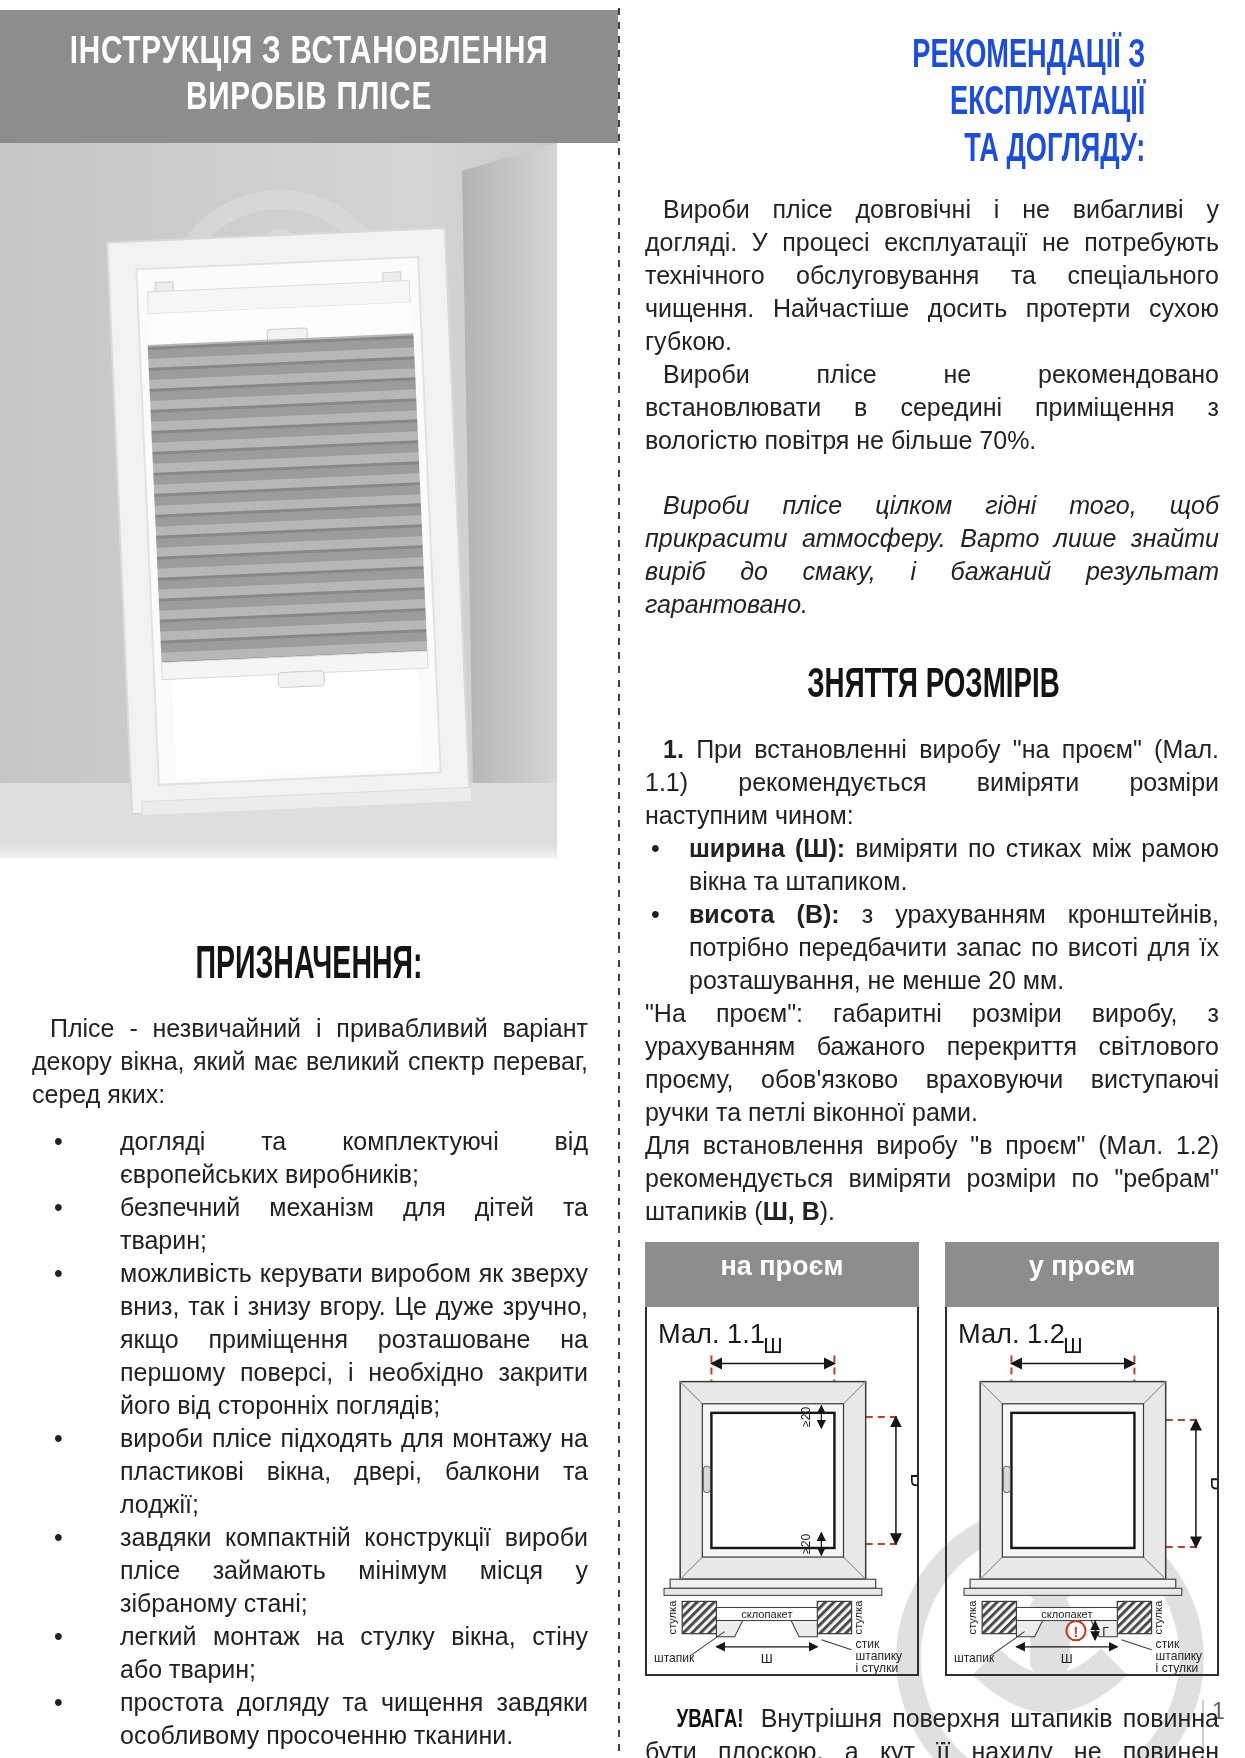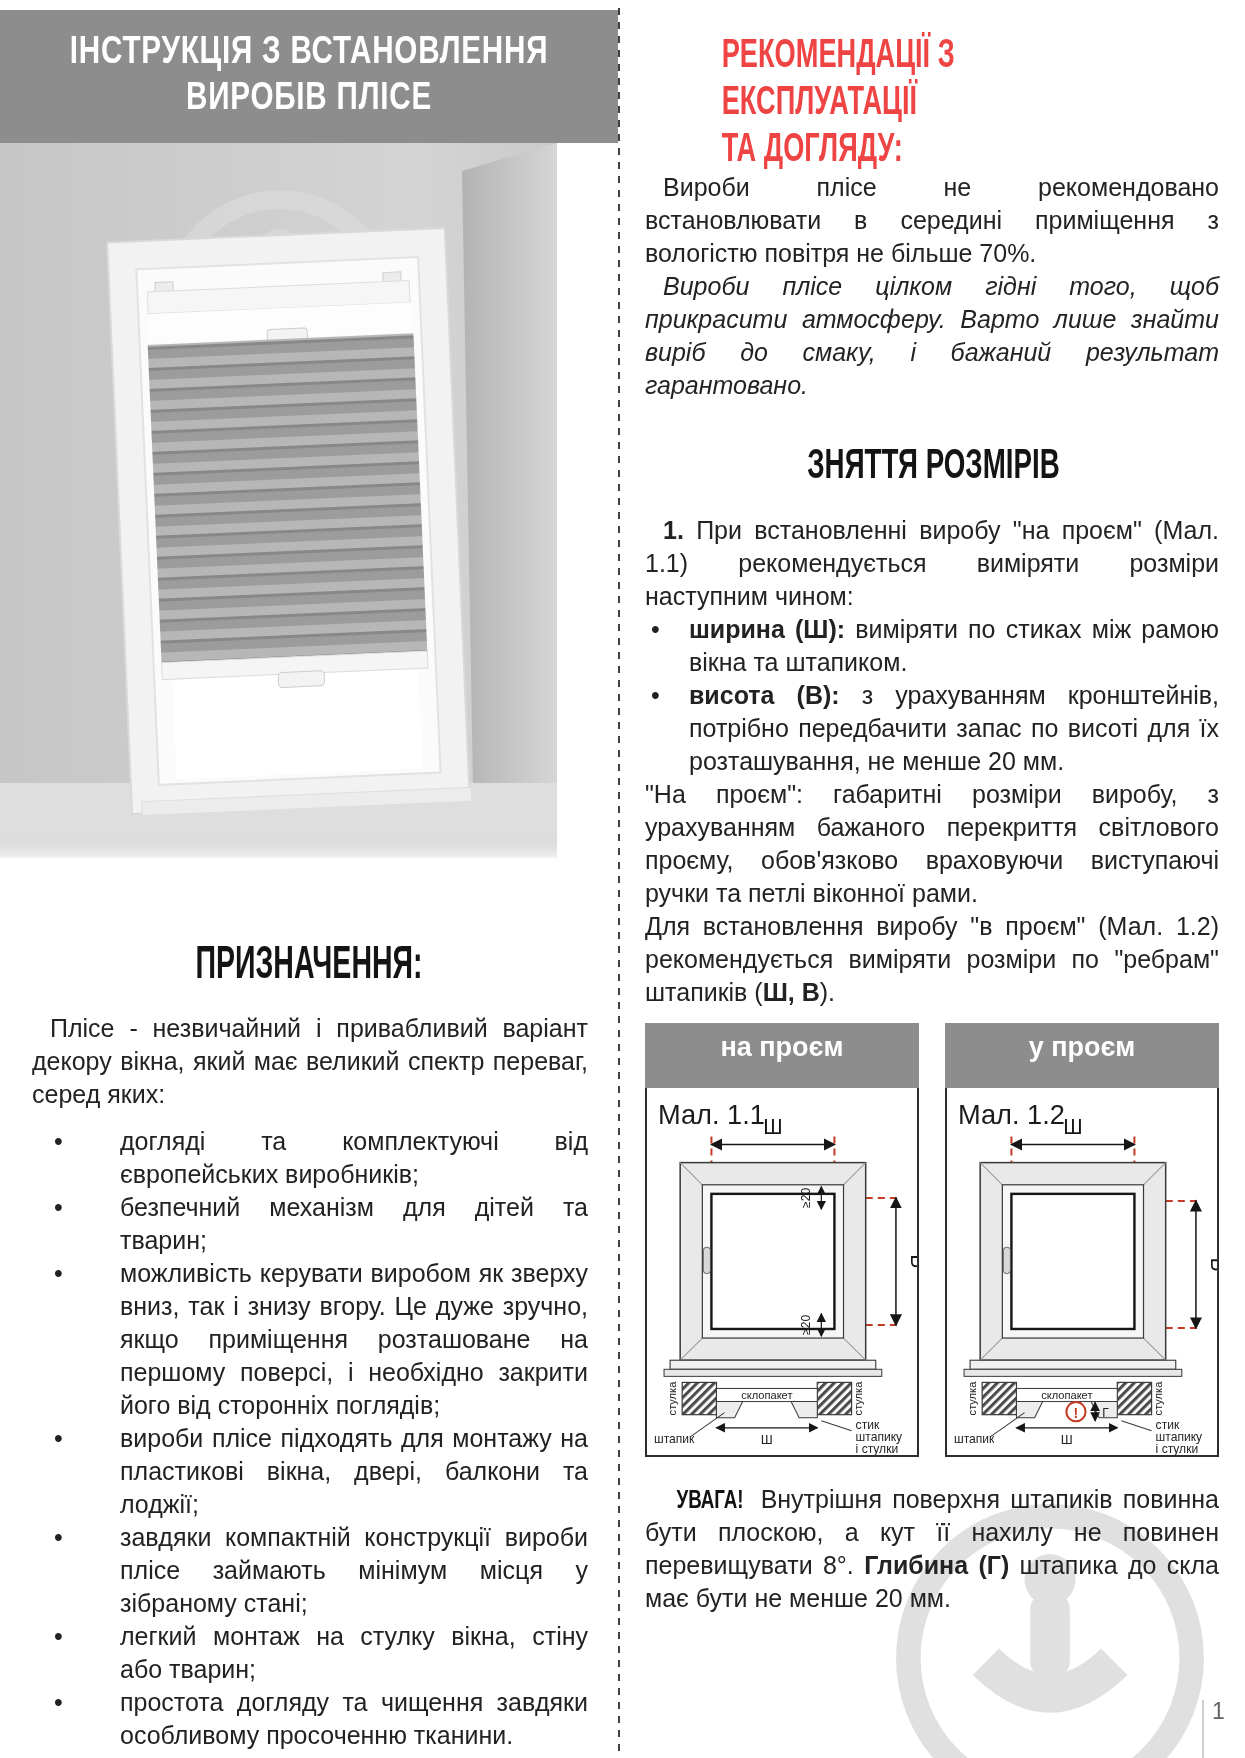"РЕКОМЕНДАЦІЇ З ЕКСПЛУАТАЦІЇ" .h-care { color: #ef4444 -> #1d4ed8; text-align: left -> right }
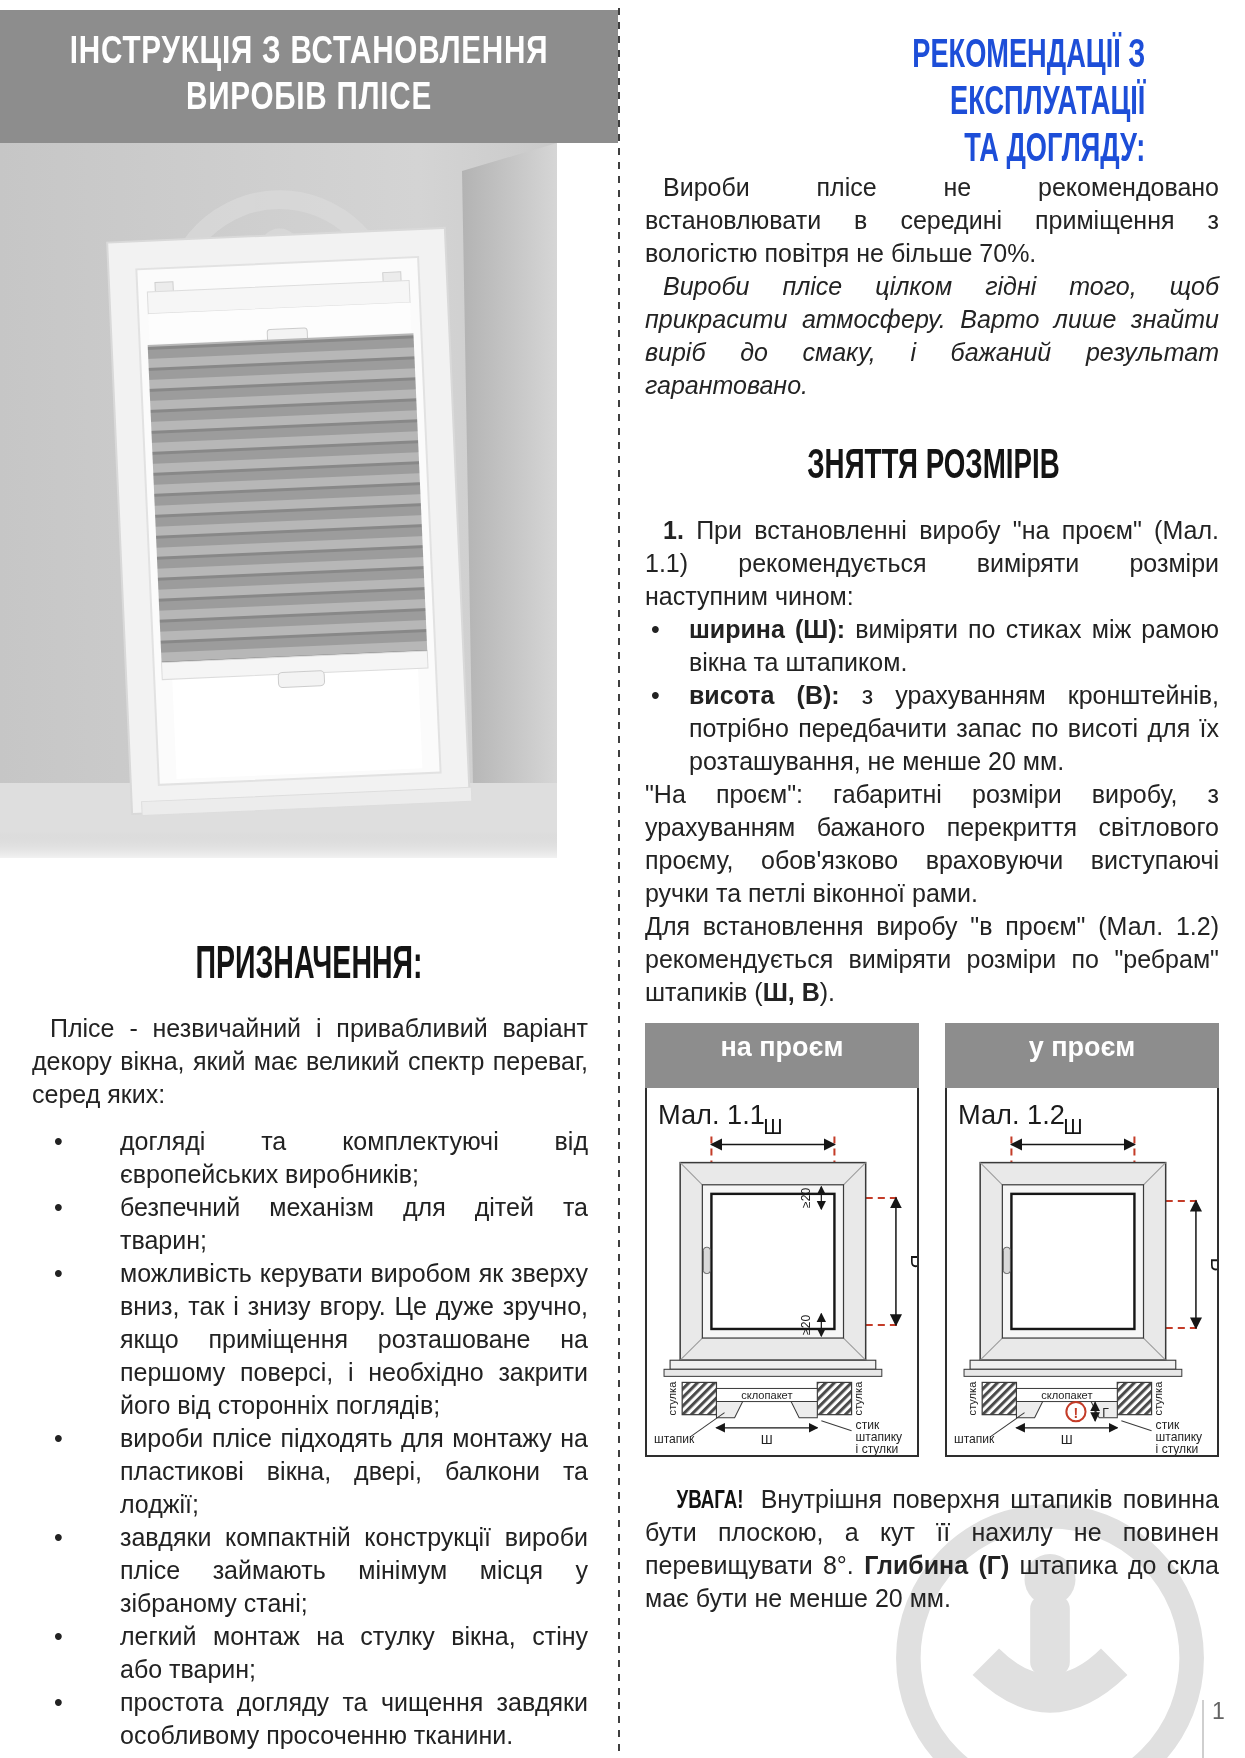"Вироби плісе довговічні і не" p.body { html: none -> <p>Вироби плісе довговічні і не вибагливі у догляді. У процесі експлуатації не потребують технічного обслуговування та спеціального чищення. Найчастіше досить протерти сухою губкою.</p> }
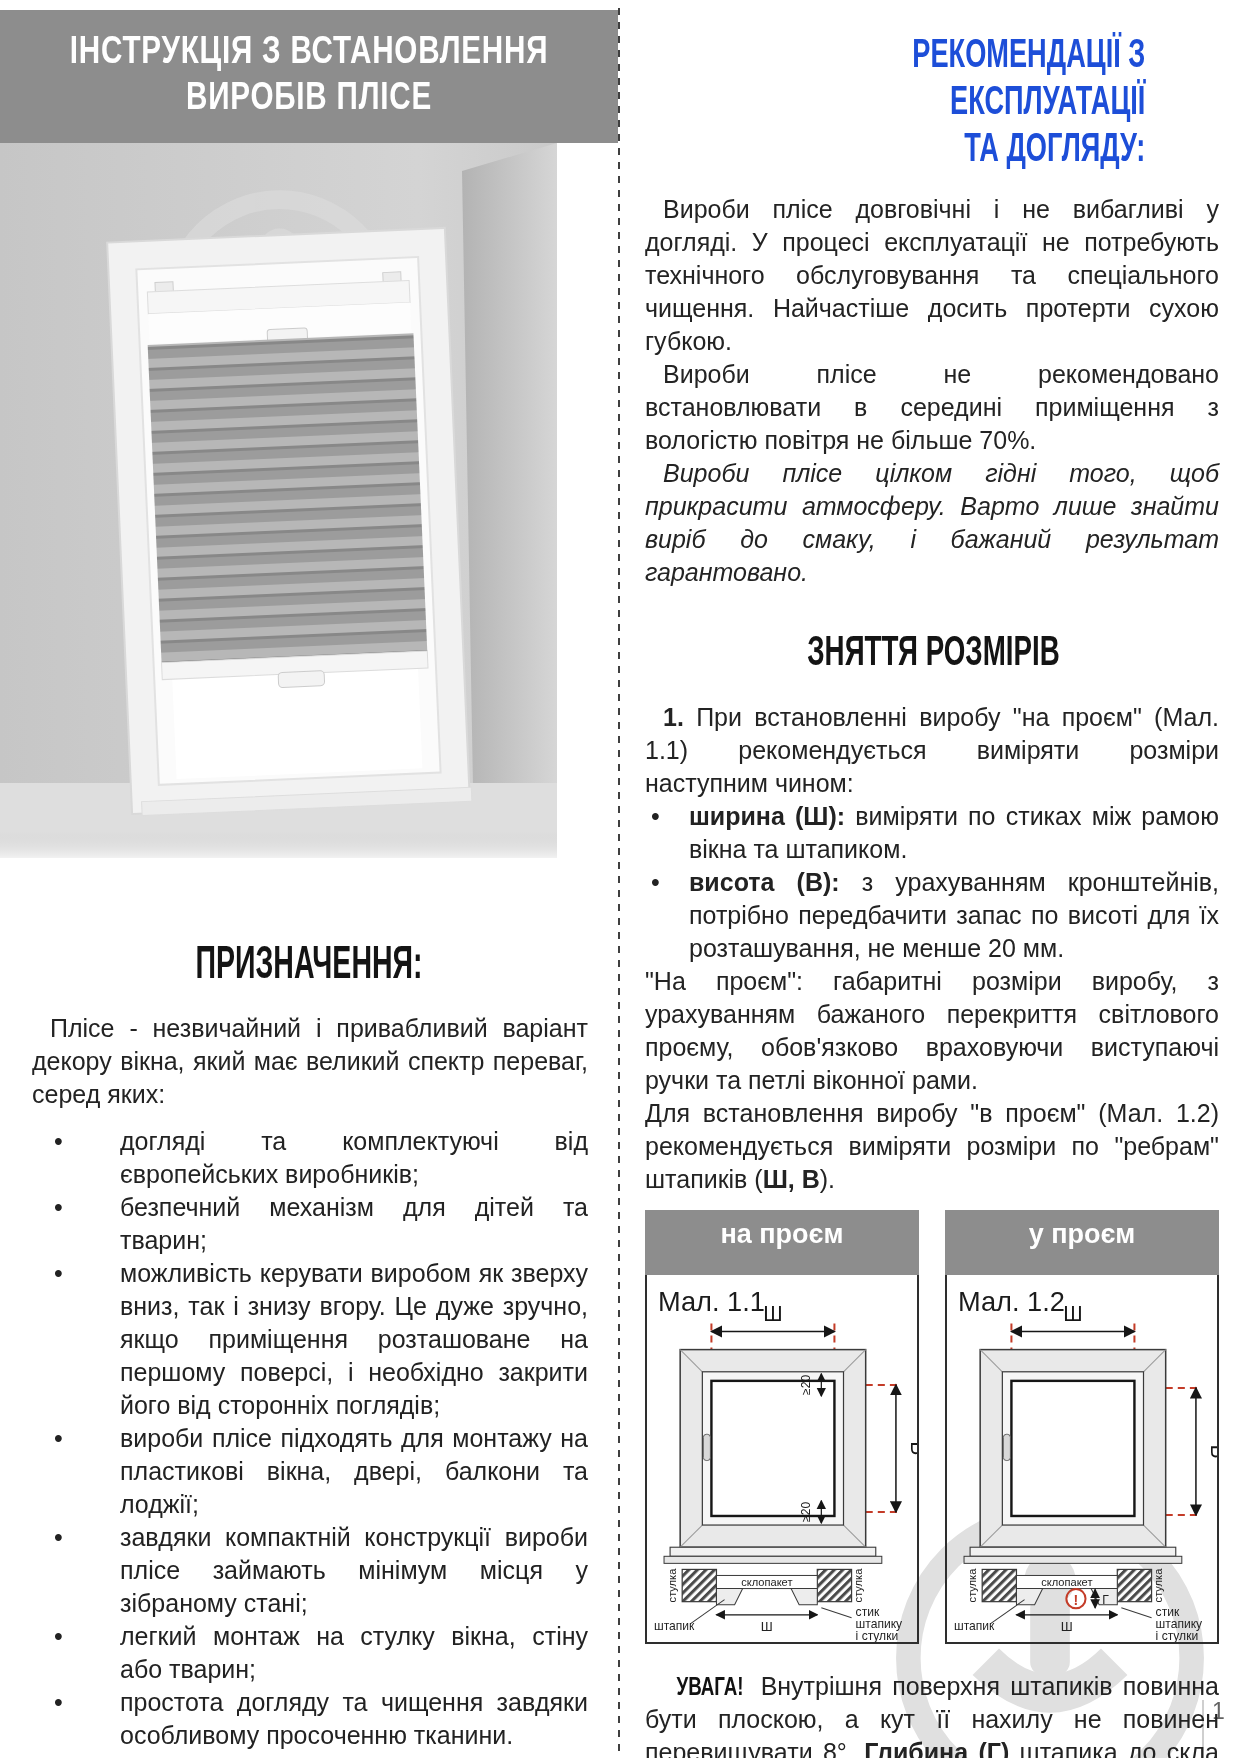"Вироби плісе цілком гідні того," .mt32 { margin-top: none -> 32px }
